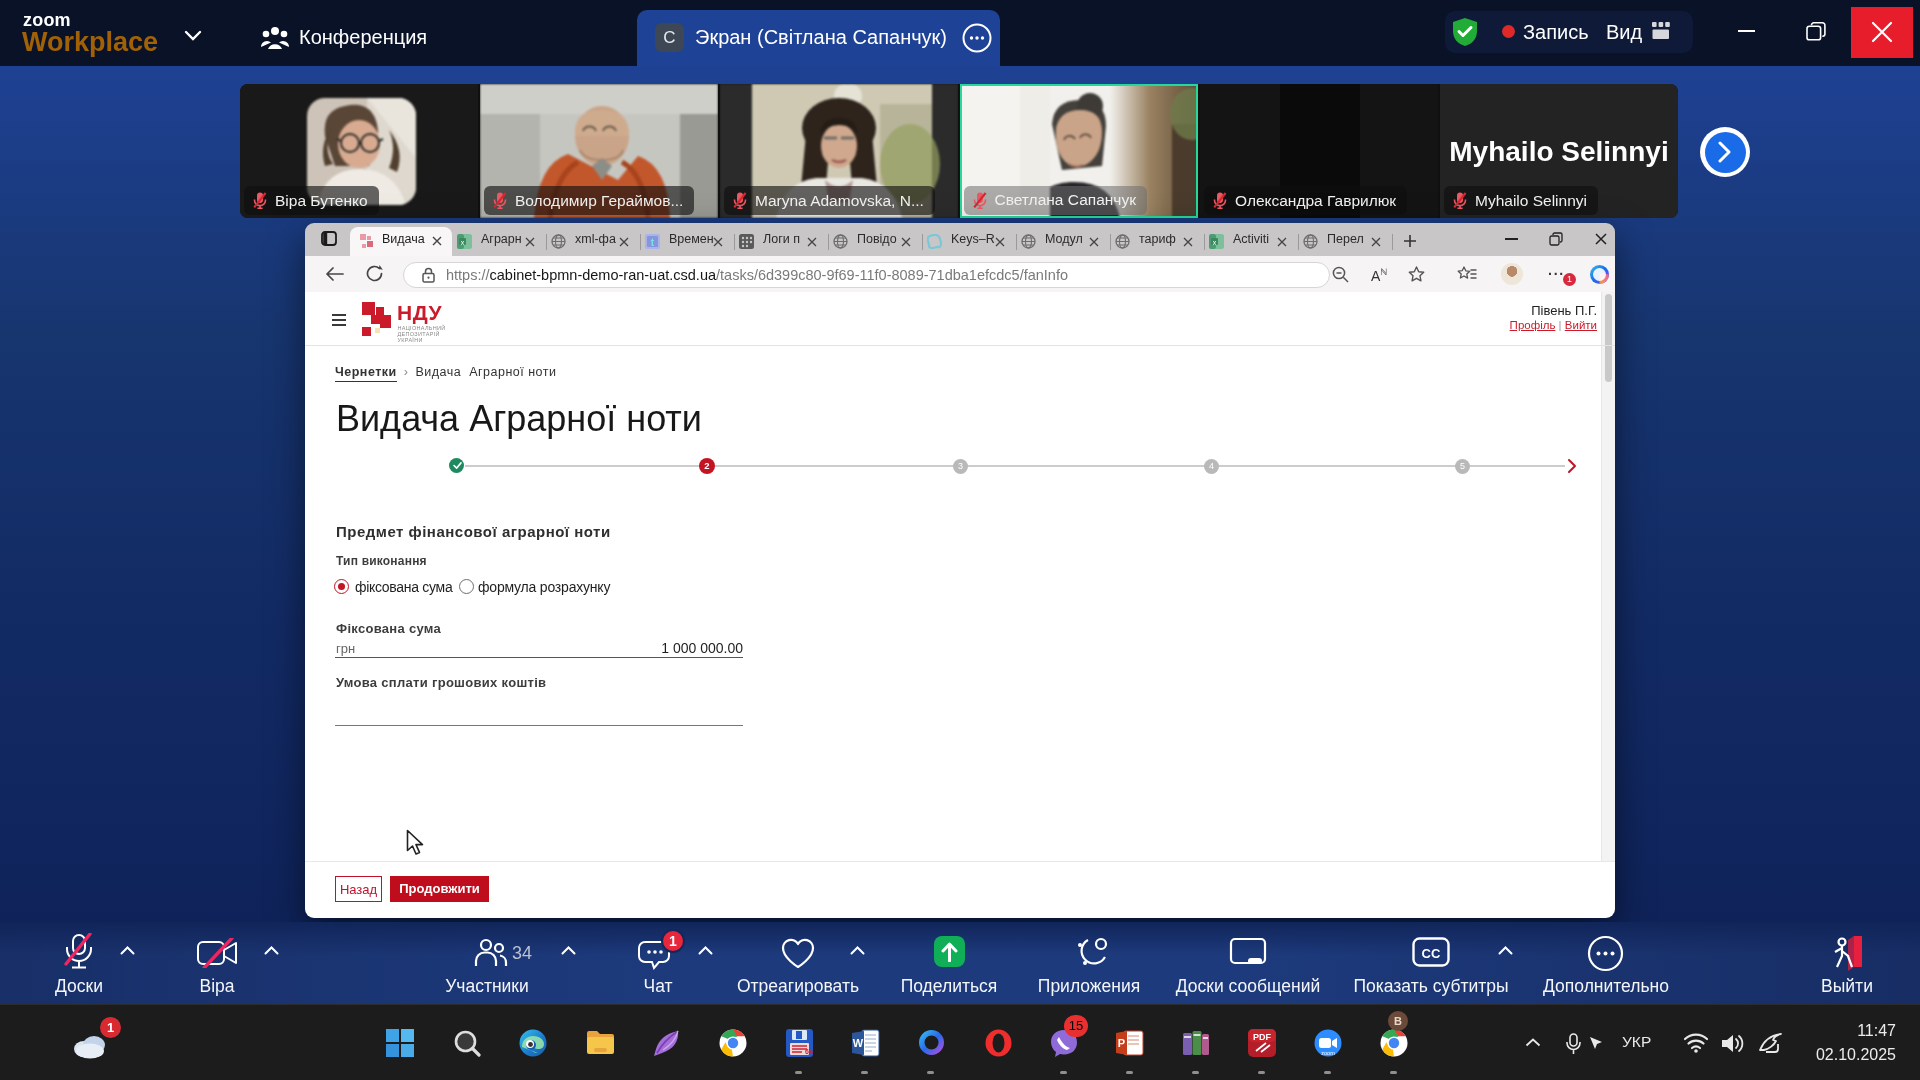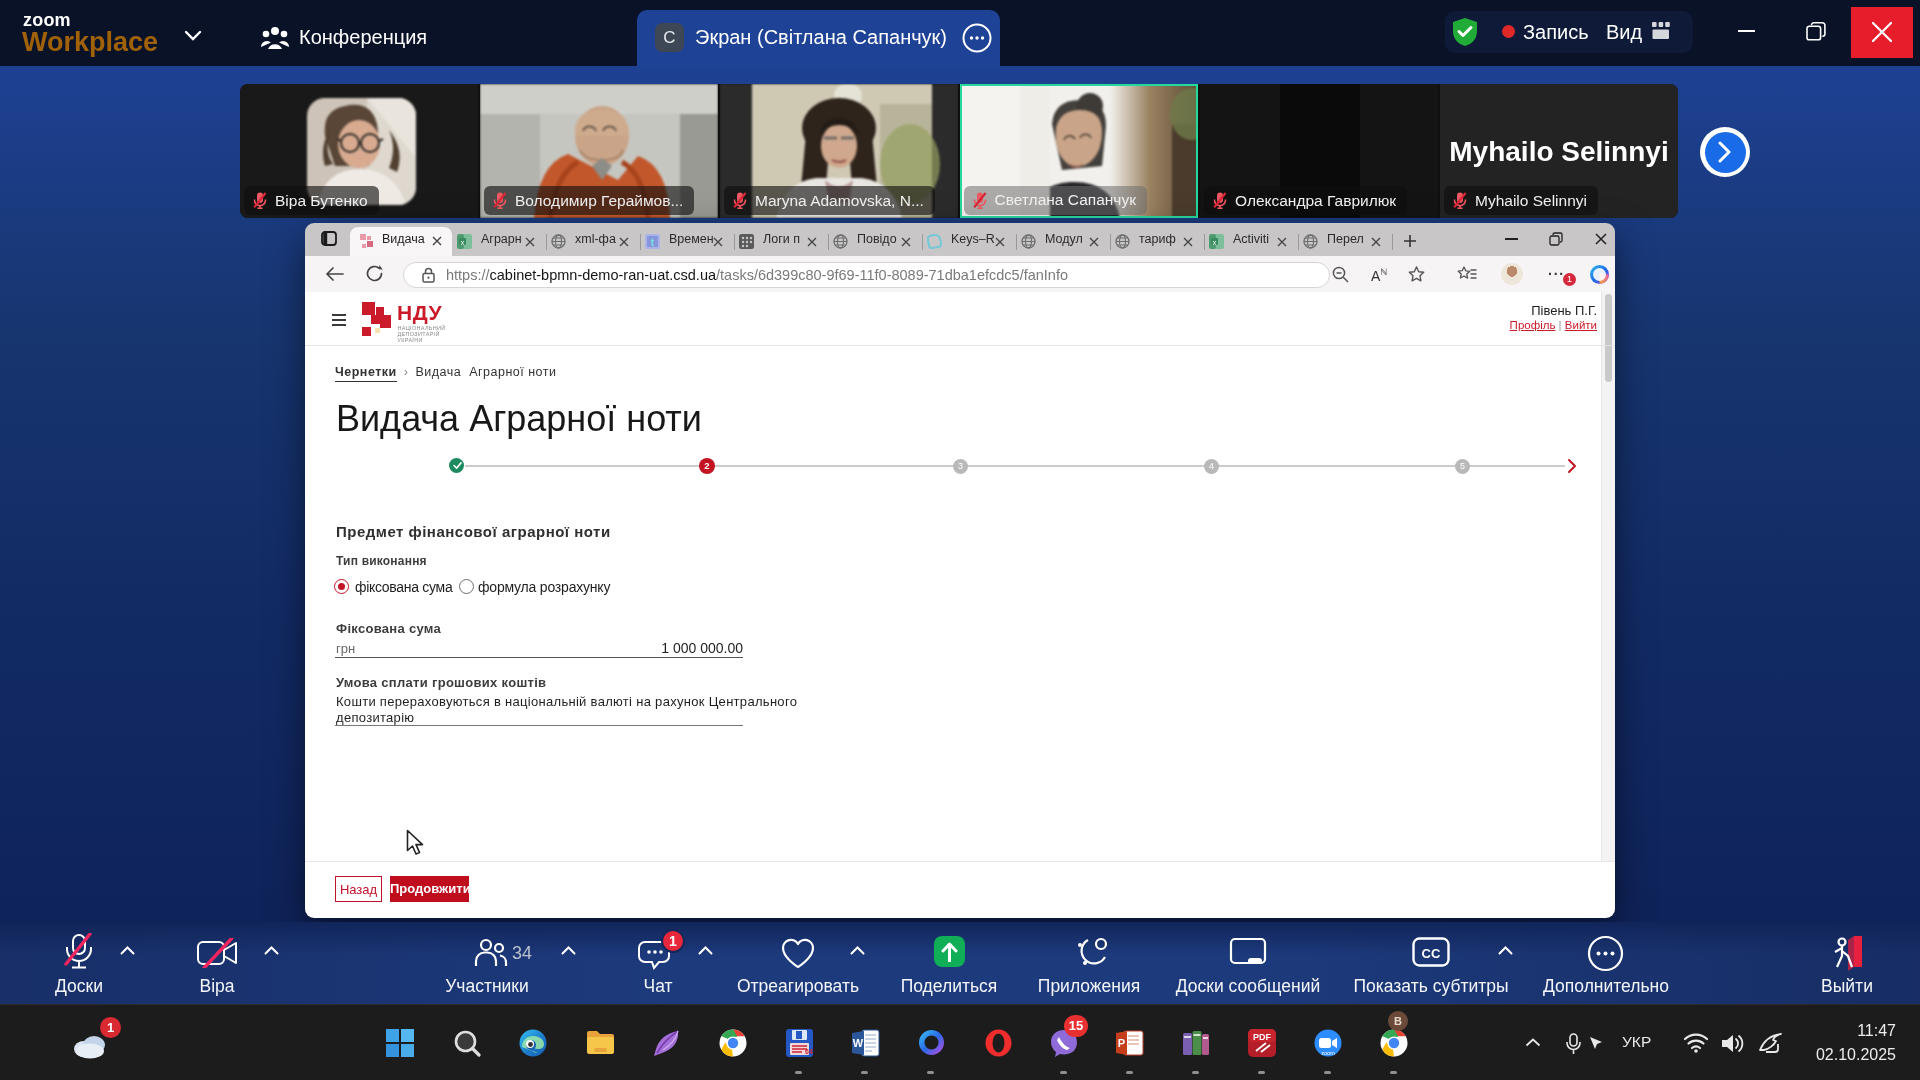"Кошти перераховуються в національній" div.abs { html: <div>Кошти перераховуються в національній валюті на рахунок Центрального<br>депозитарію</div> -> none }
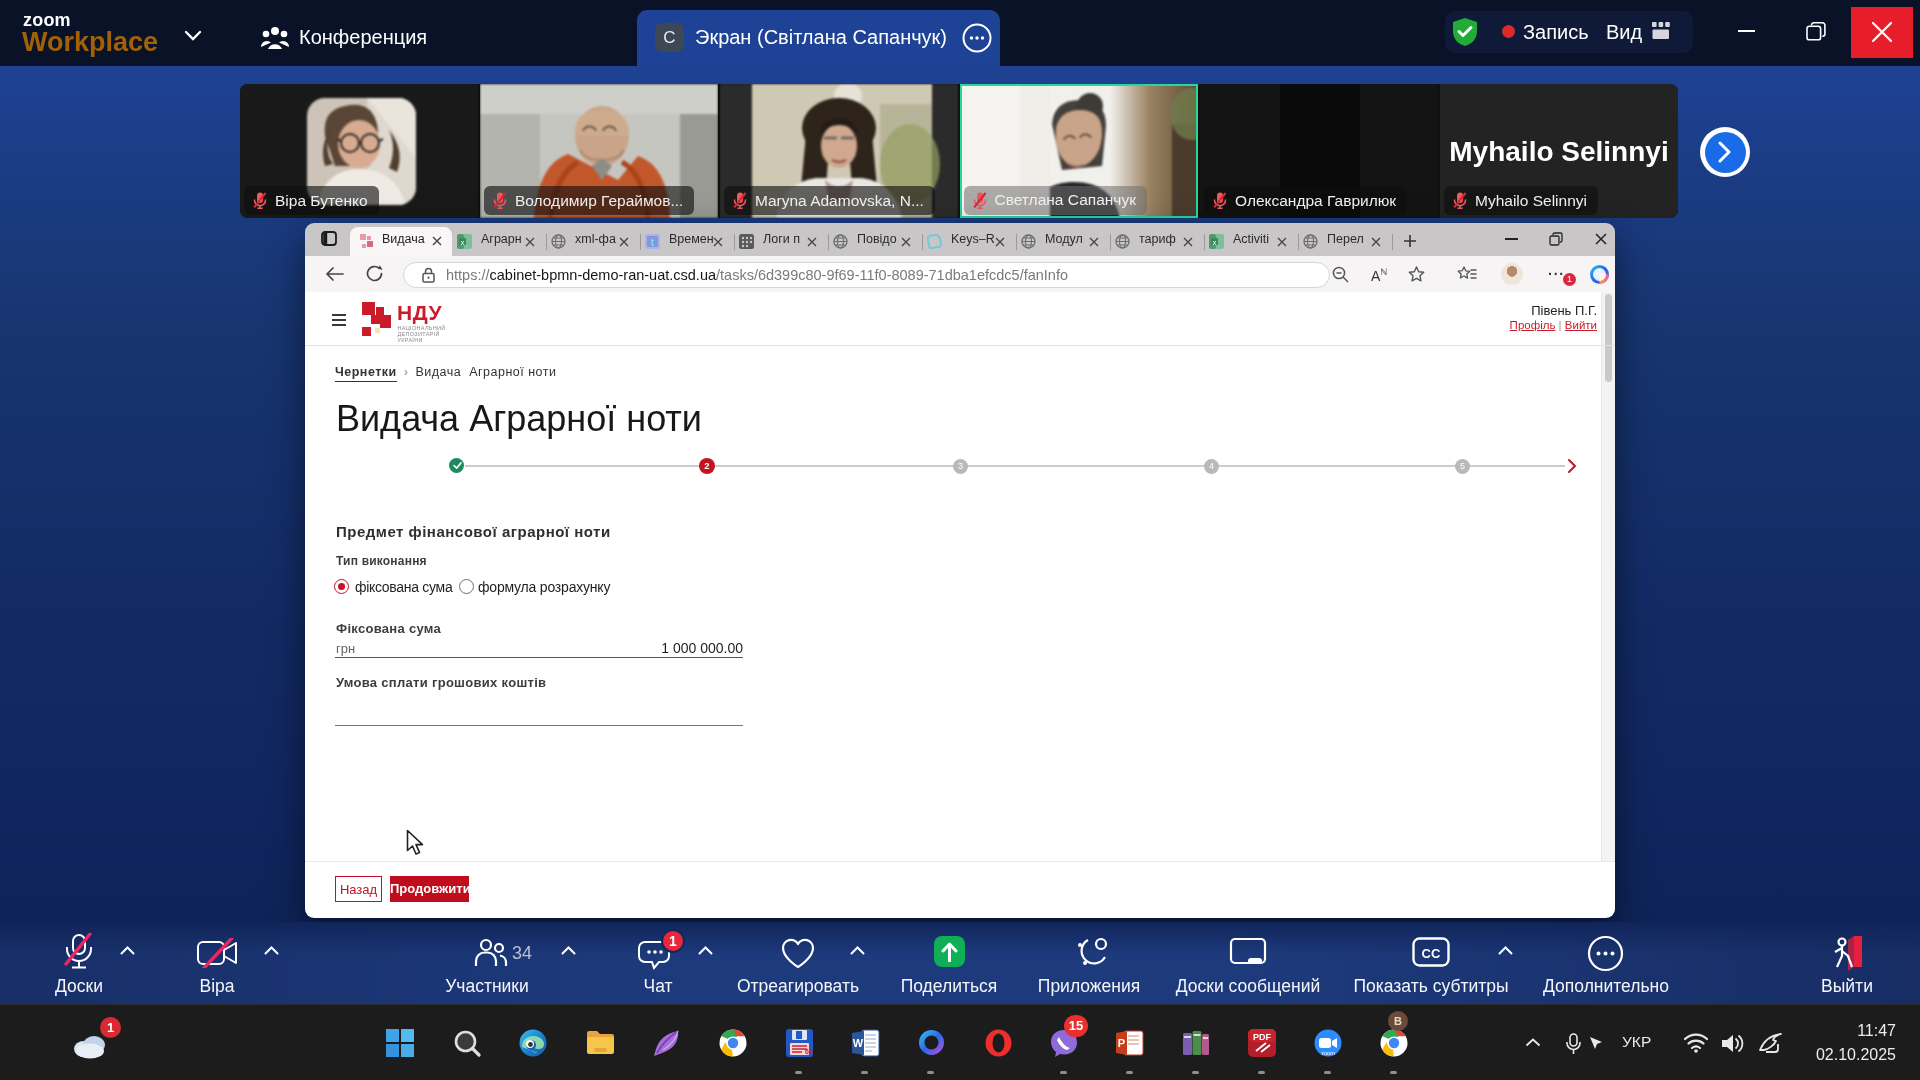"Продовжити" div.abs { width: 79px -> 99px }
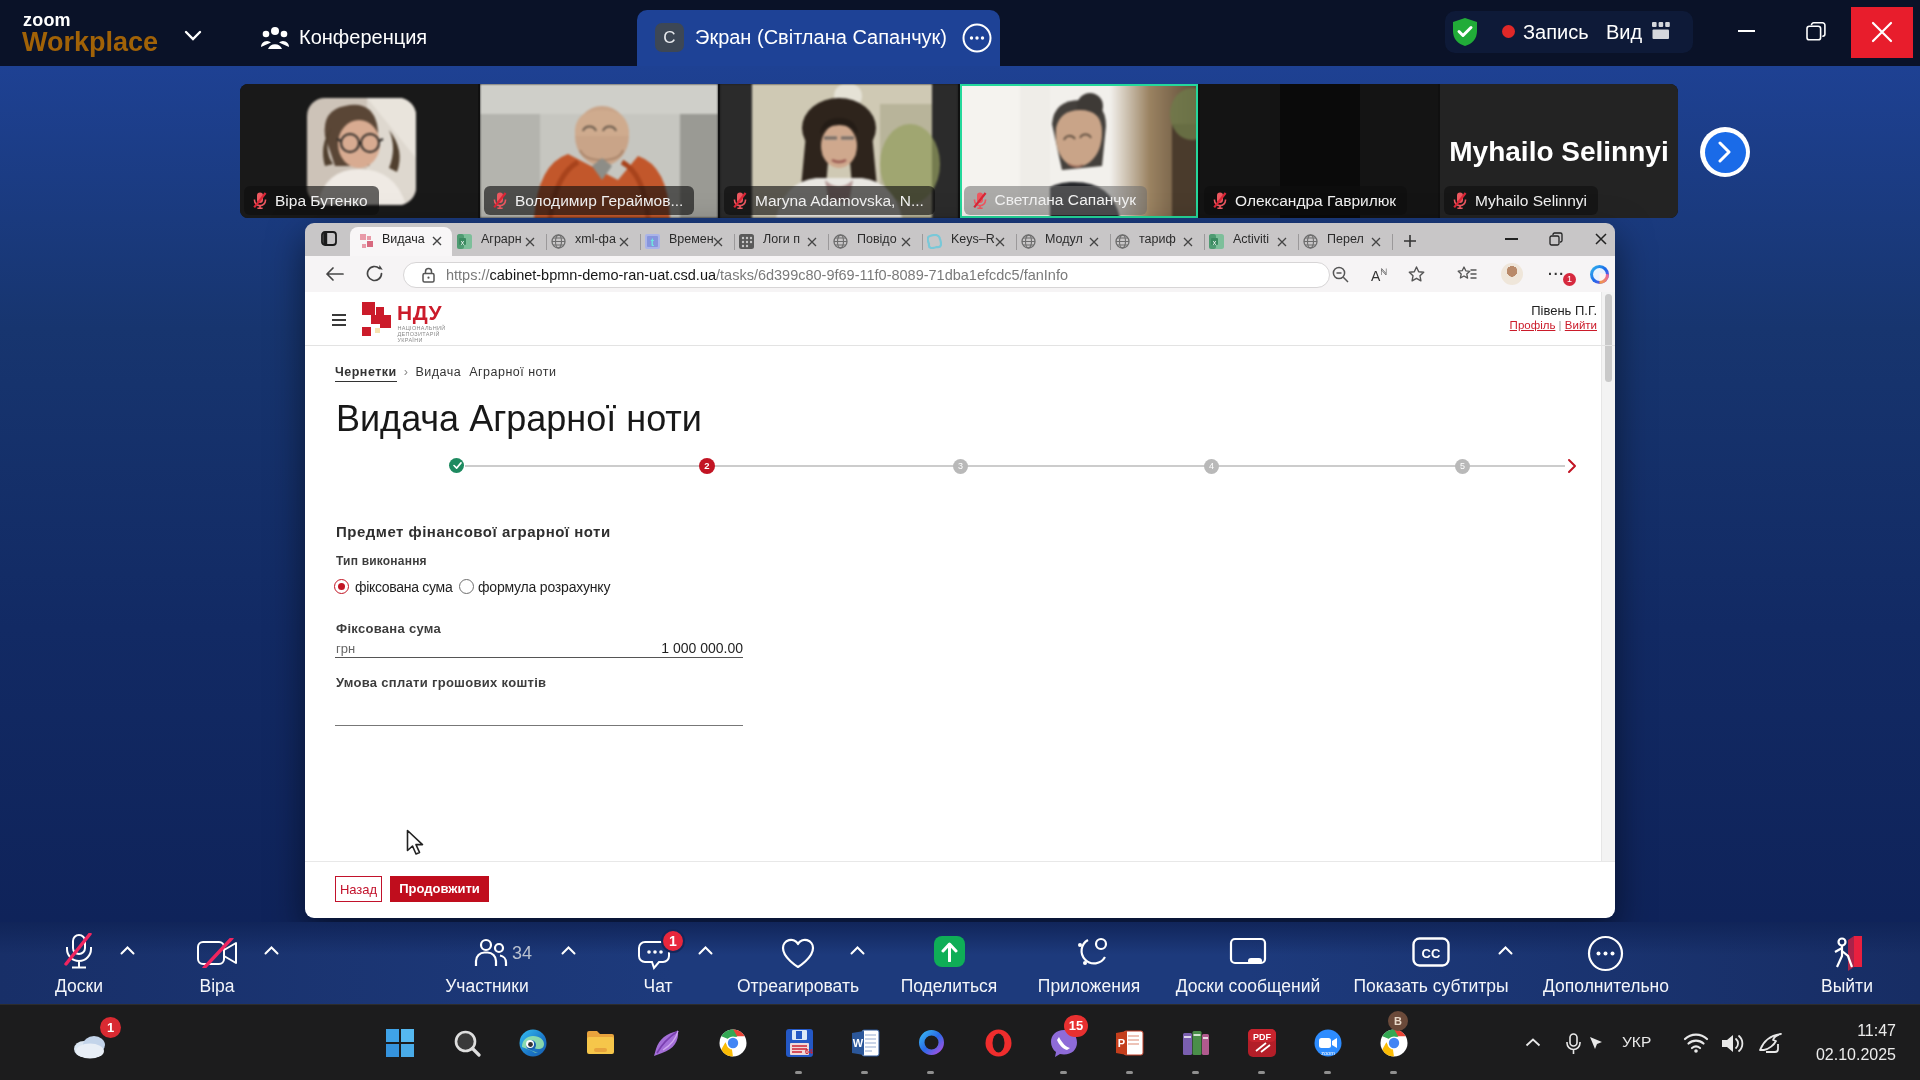"15" div.abs { color: #ffffff -> #000000; font-weight: bold -> normal }
